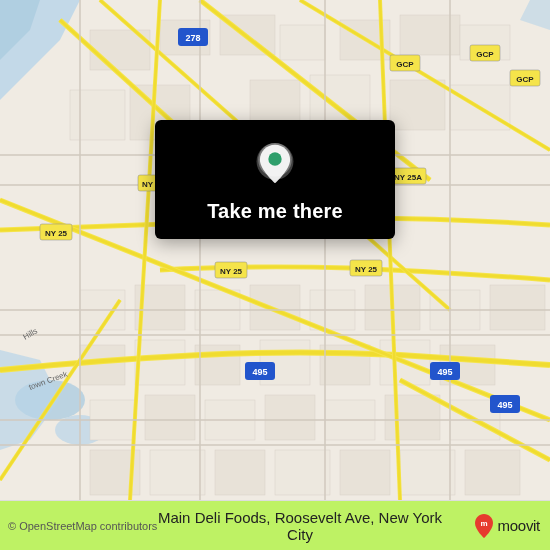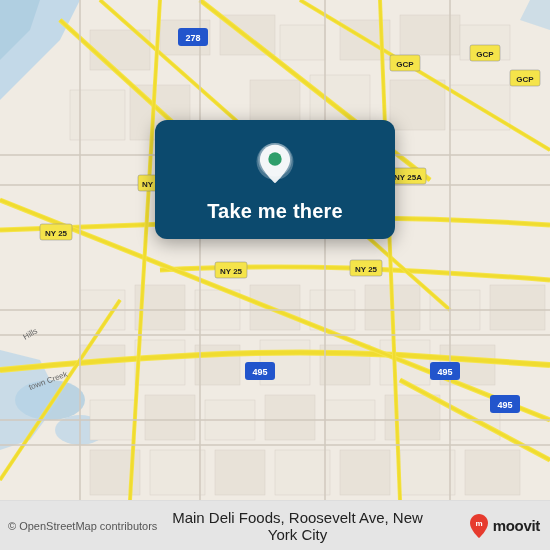"Take me there" #card { background: #0c4a6e -> #000000; border-radius: 12px -> 6px }
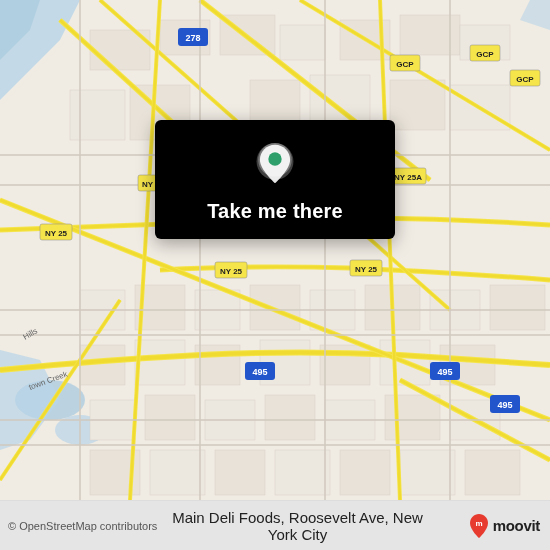"© OpenStreetMap contributors" #bottom-bar { background: #e5e5e5 -> #bef264 }
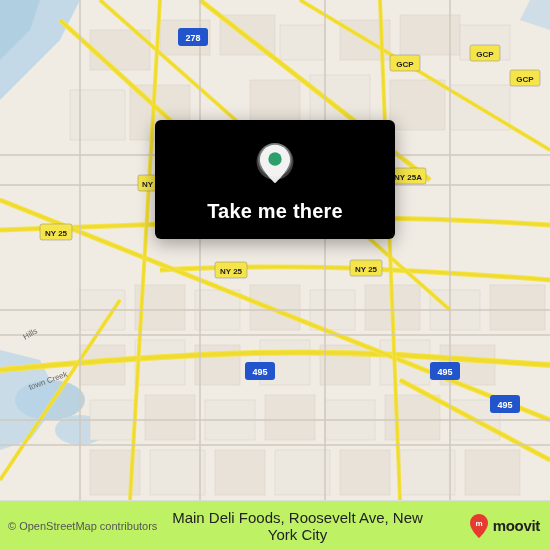"moovit" #moovit-text { font-weight: 700 -> 400 }
